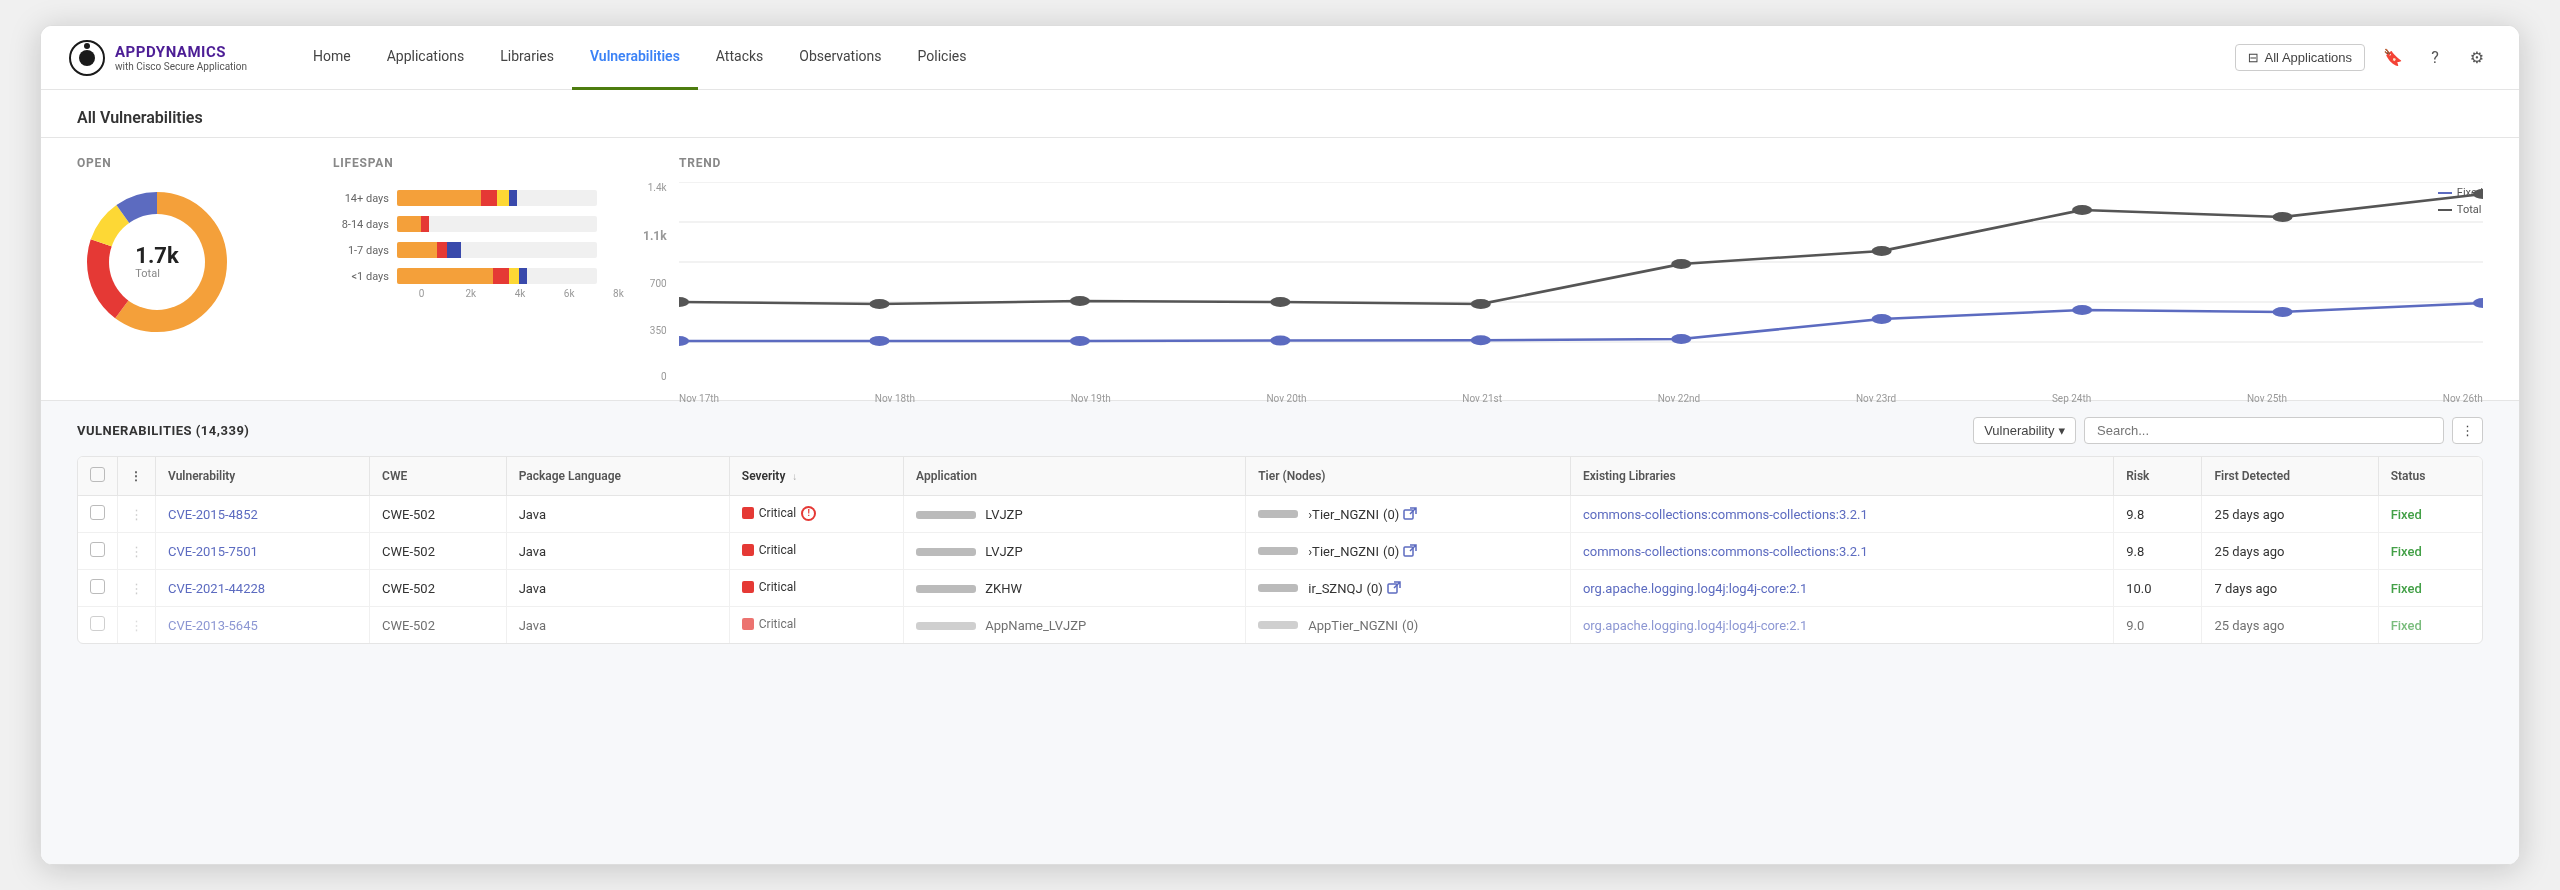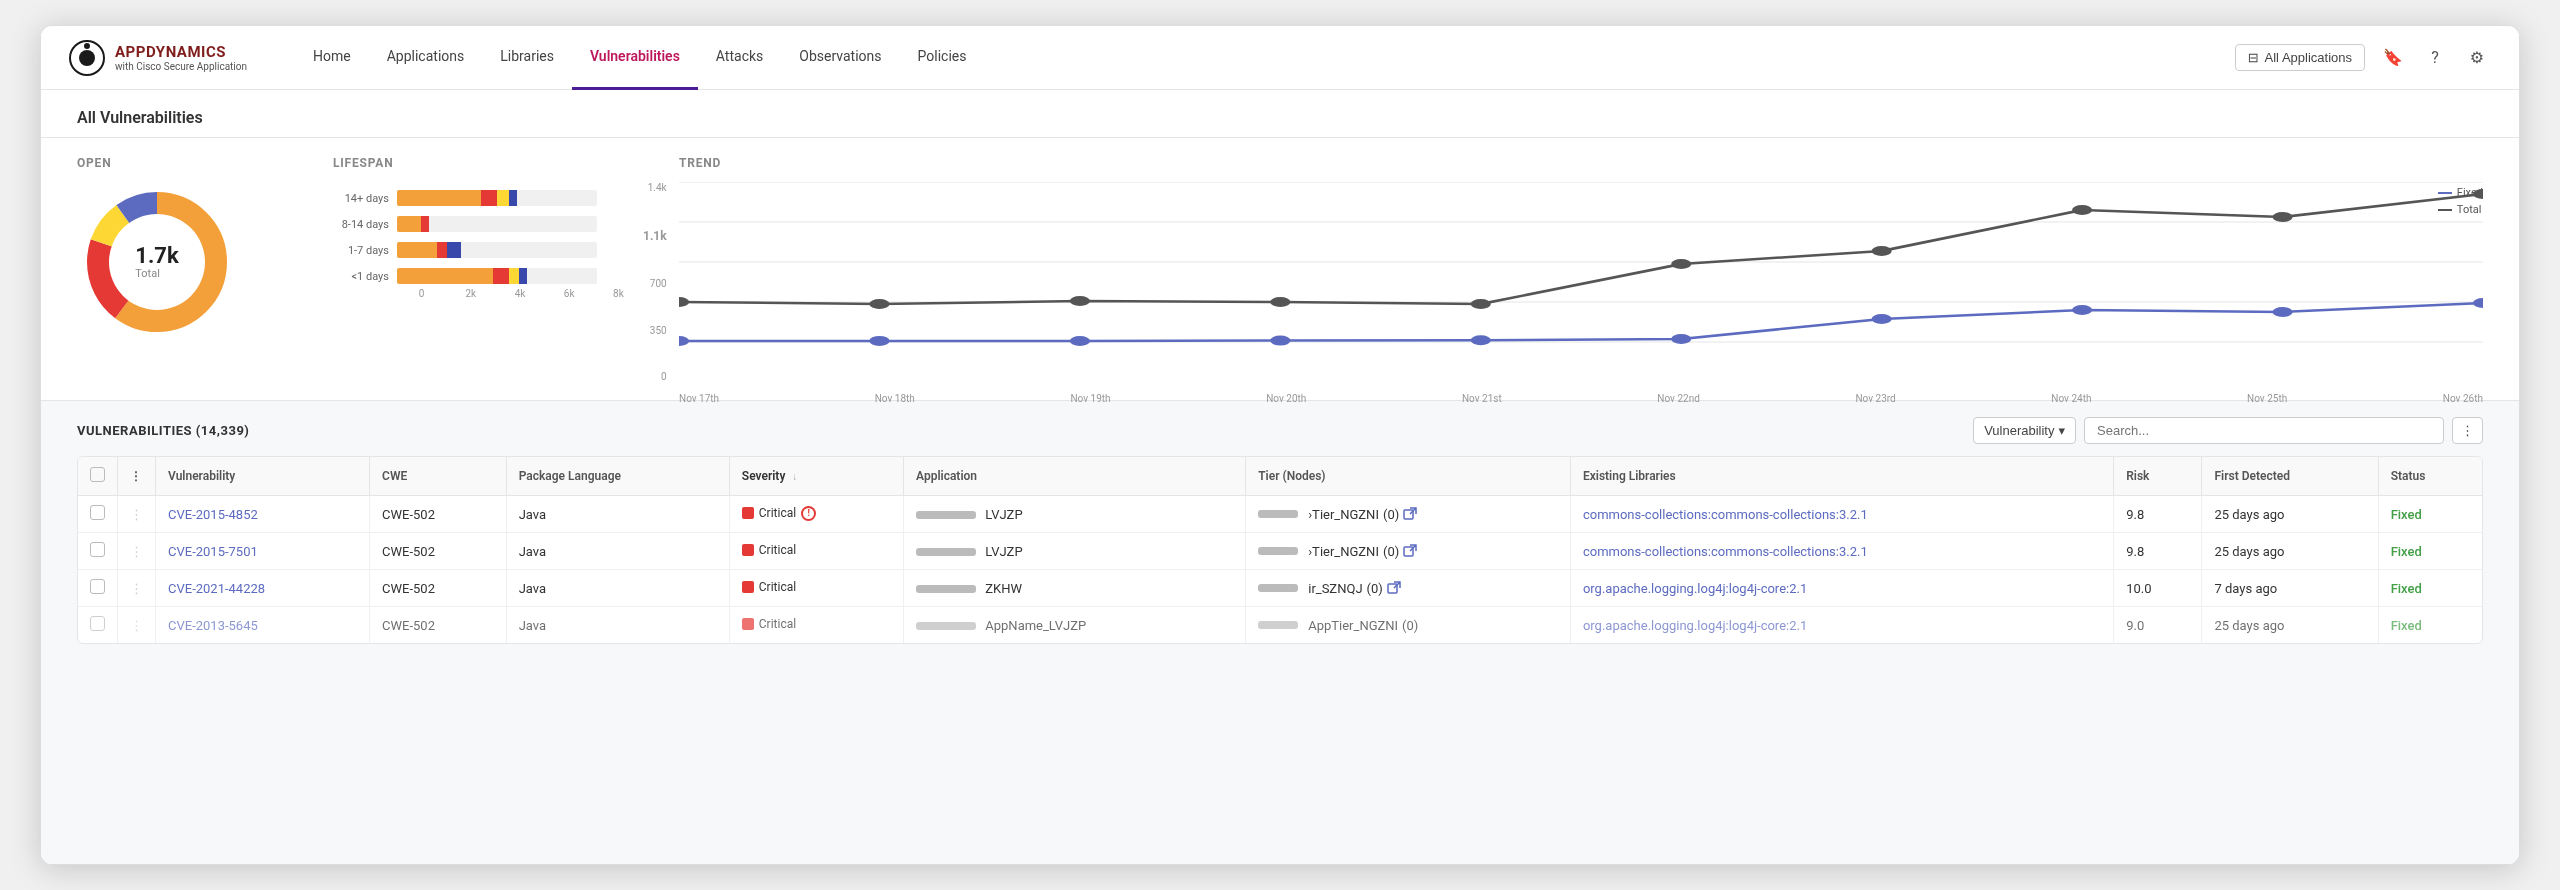"APPDYNAMICS" .logo-title { color: #7f1d1d -> #4c1d95 }
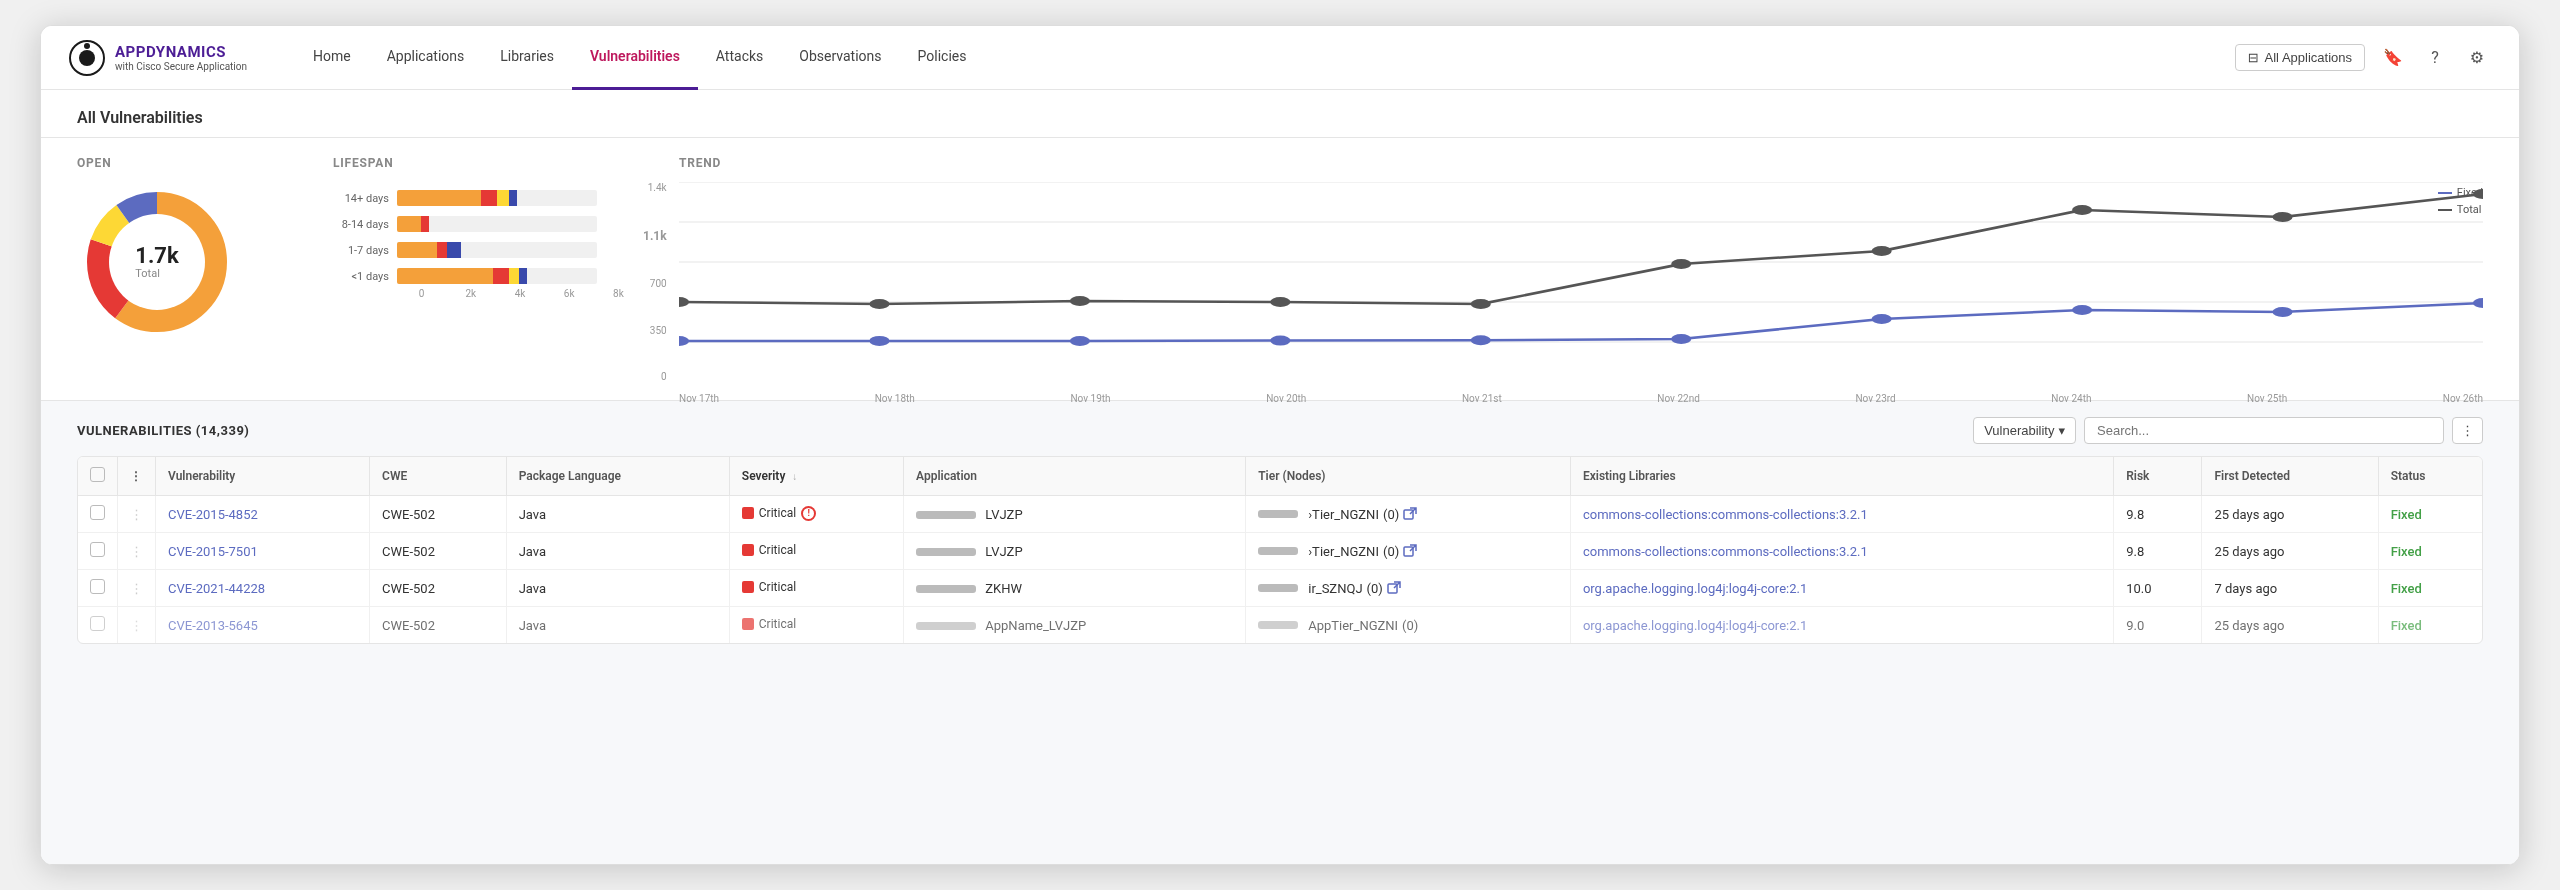"Vulnerabilities" .nav-item.active { border-bottom: 3px solid #4c1d95 -> 3px solid #4d7c0f; color: #be185d -> #3b82f6 }
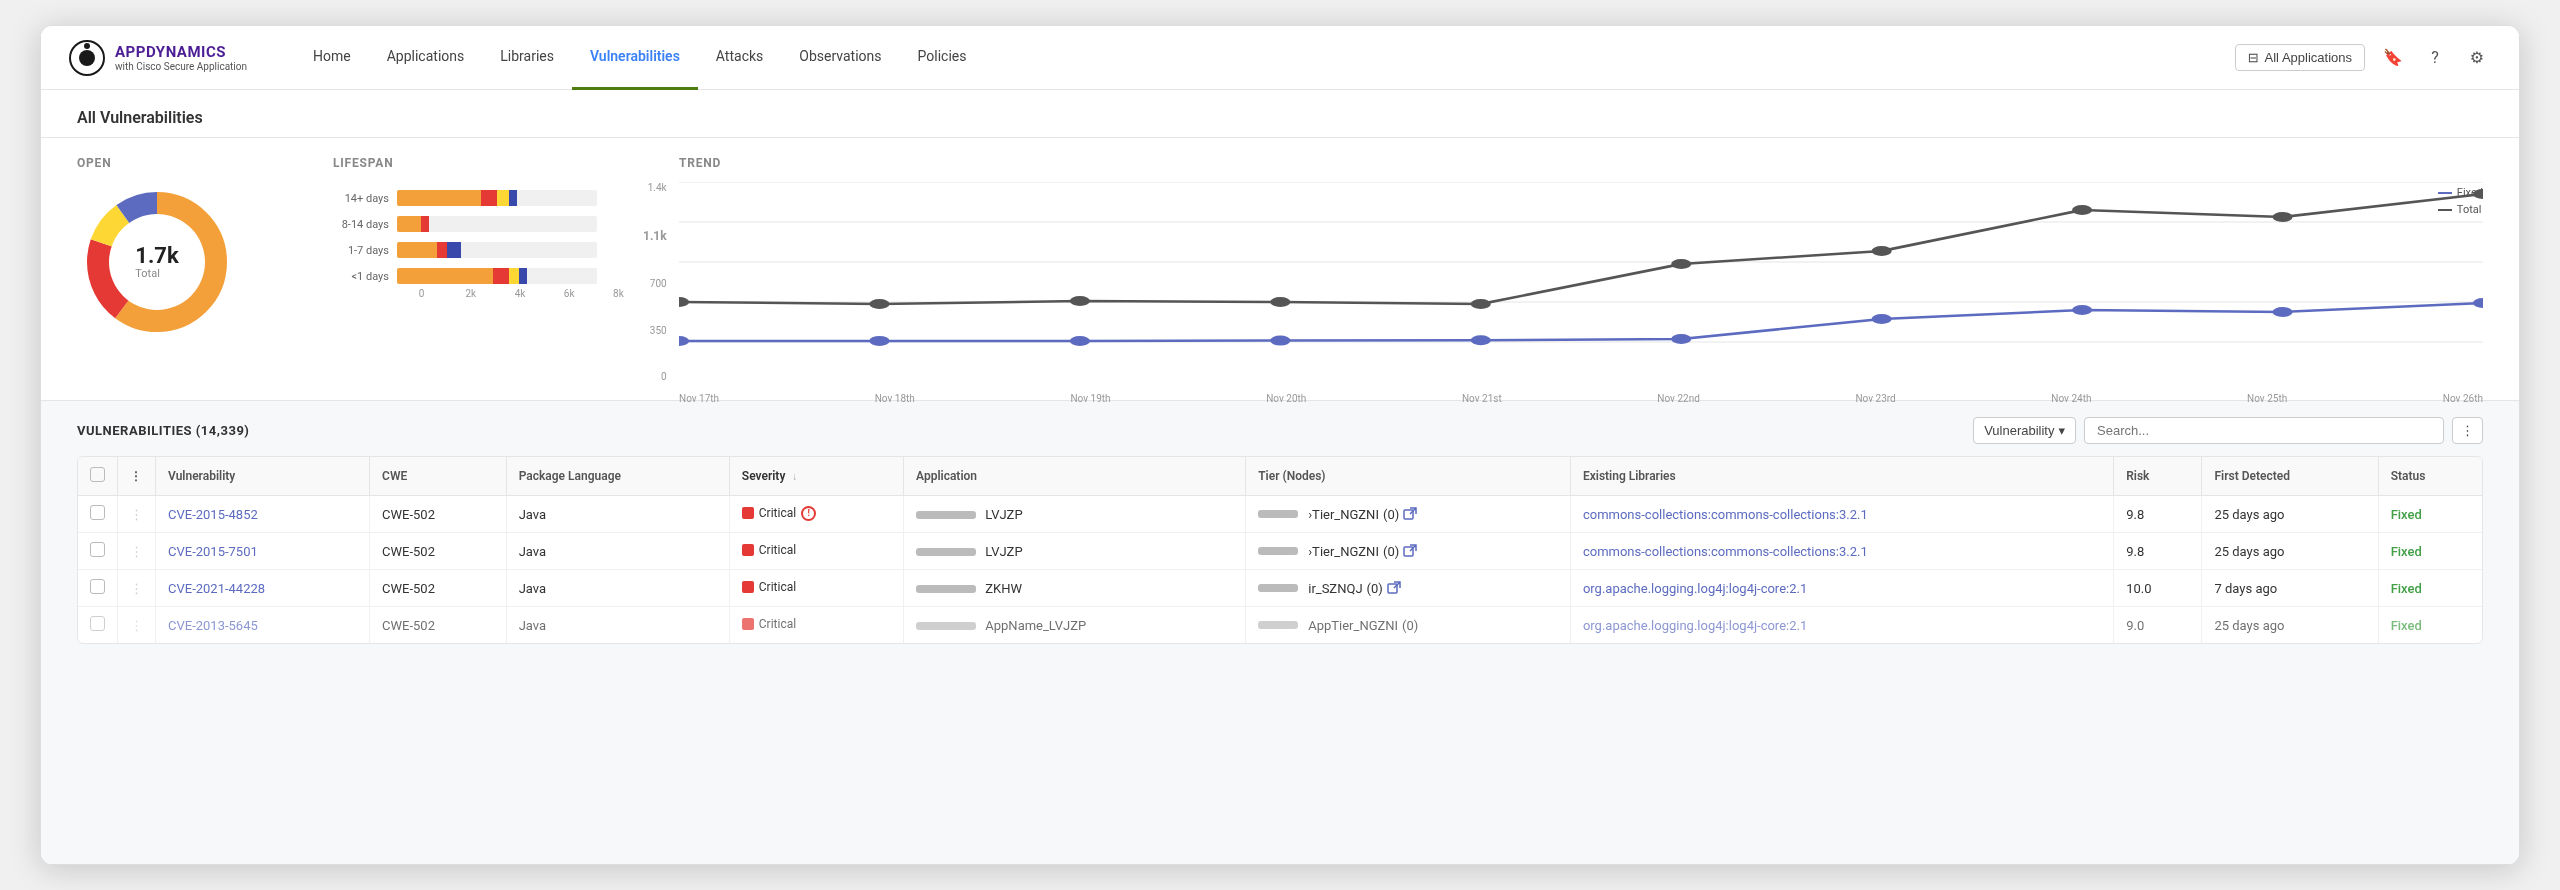"Nov 24th" span { text: Nov -> Sep }
